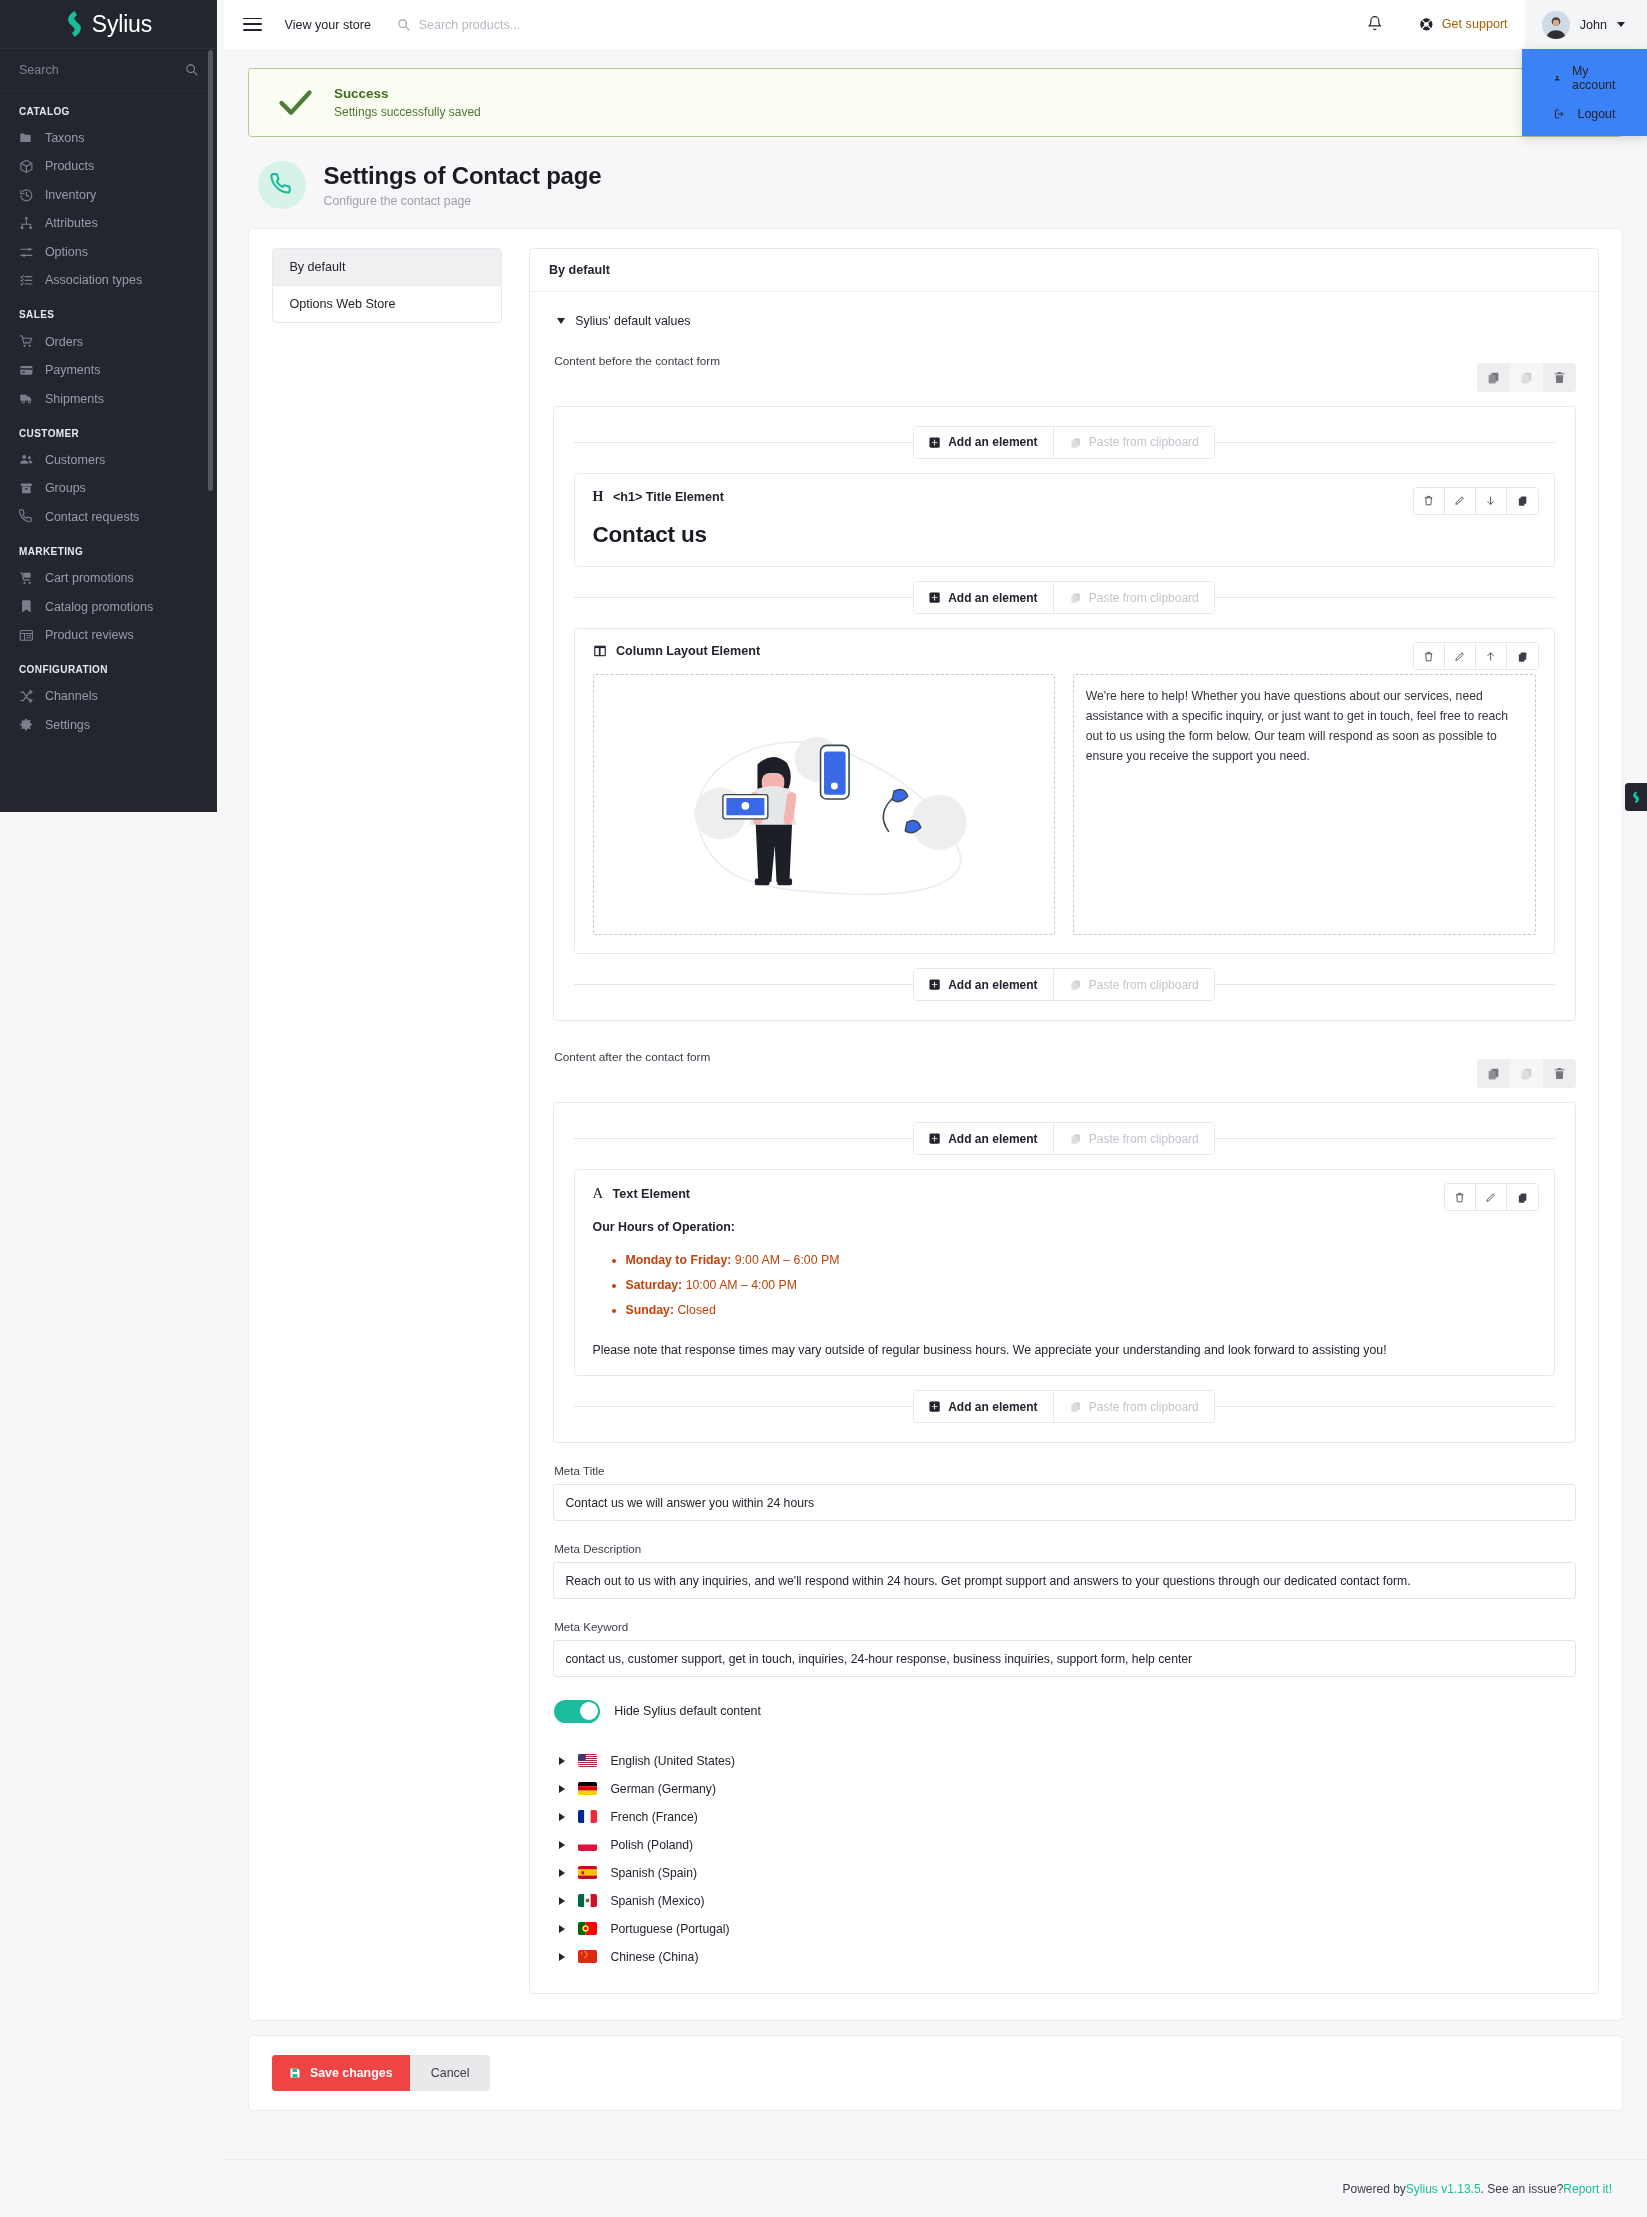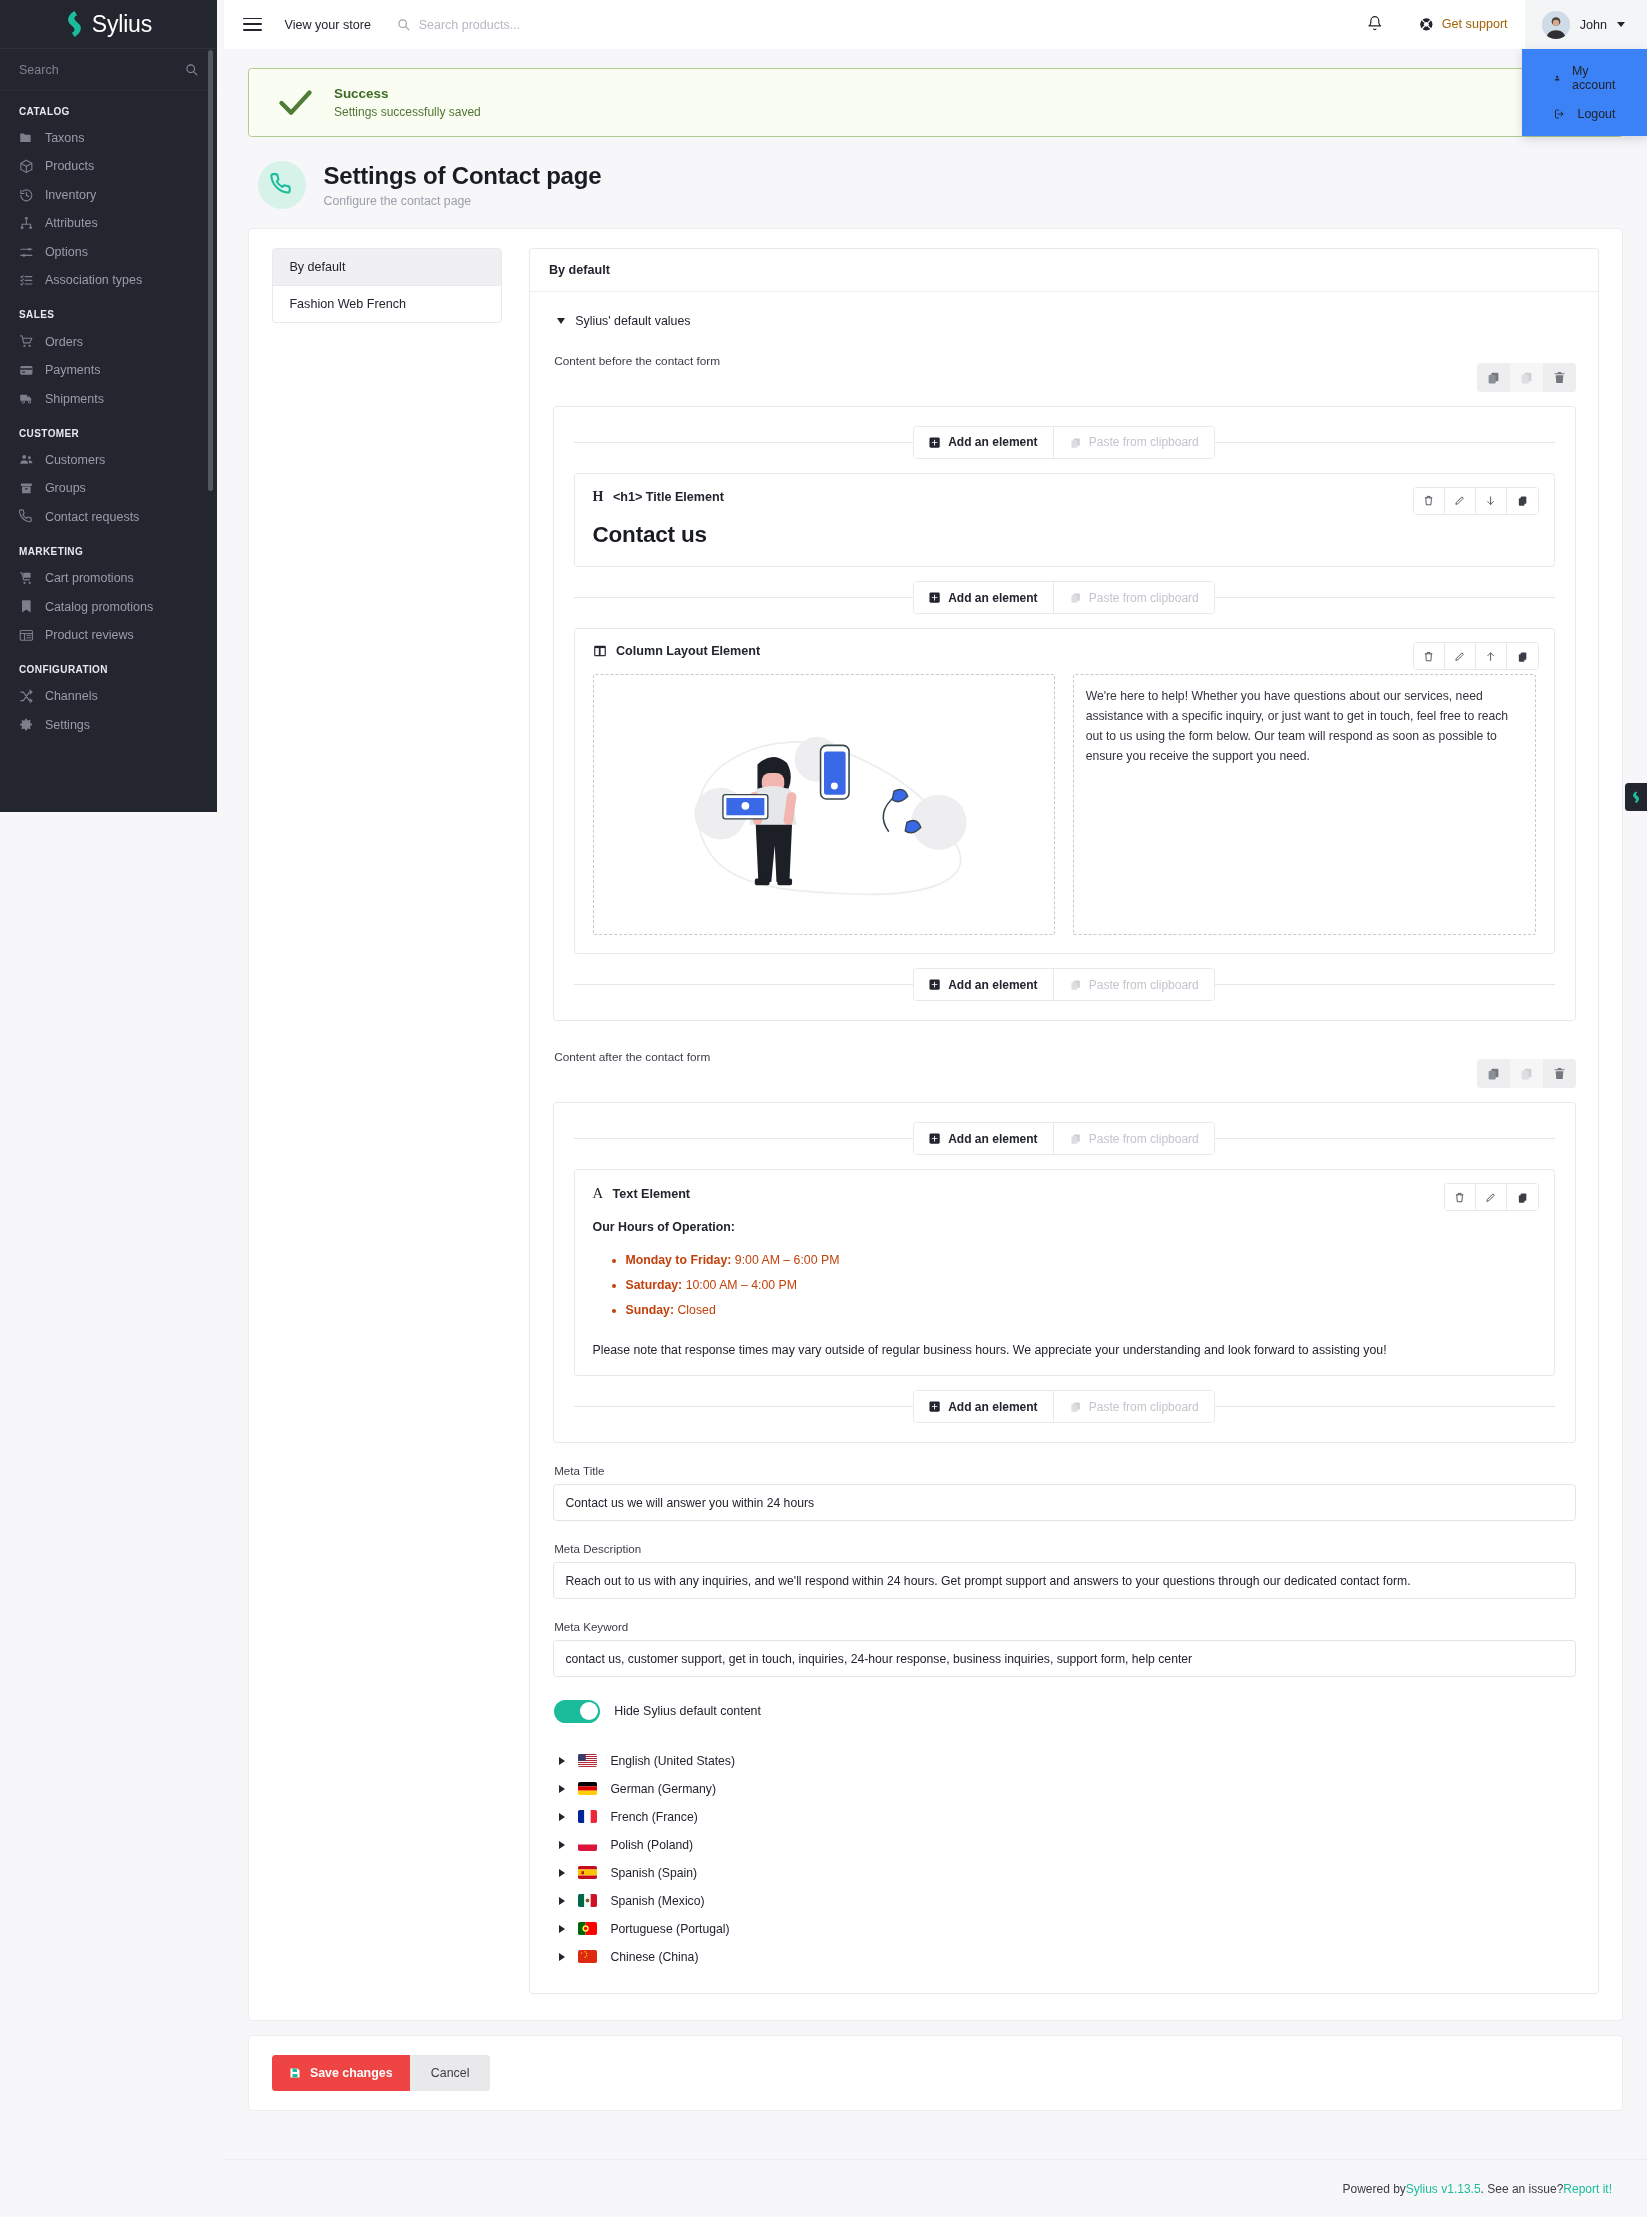"Fashion Web French" div.tab-item { text: Fashion Web French -> Options Web Store }
